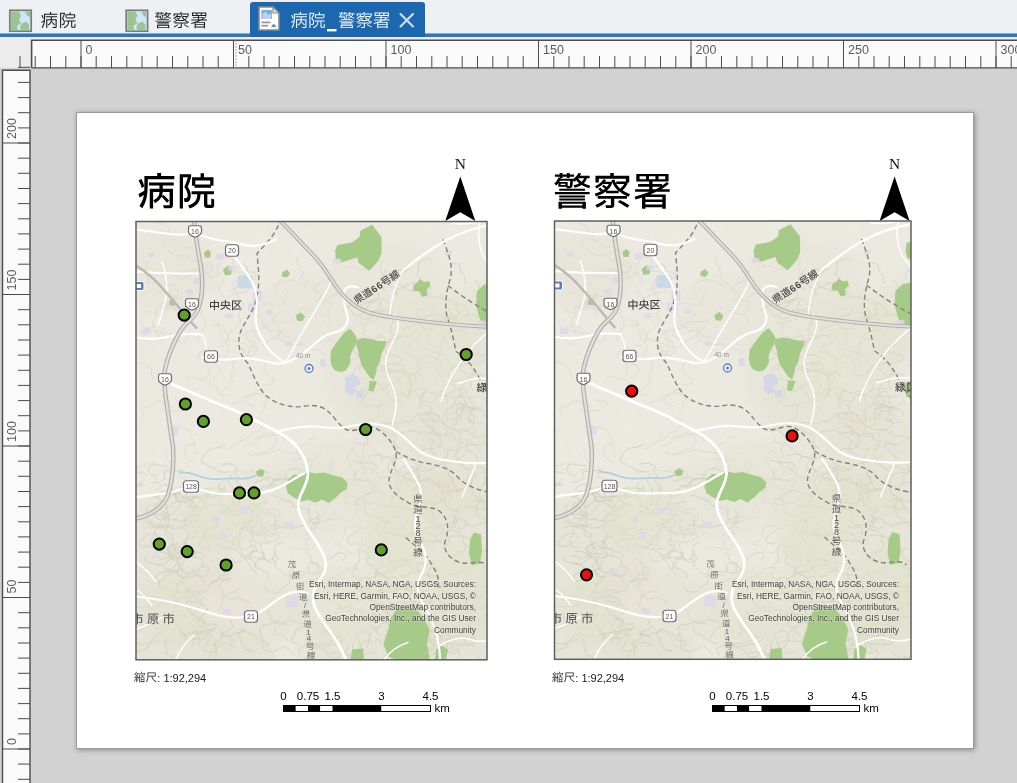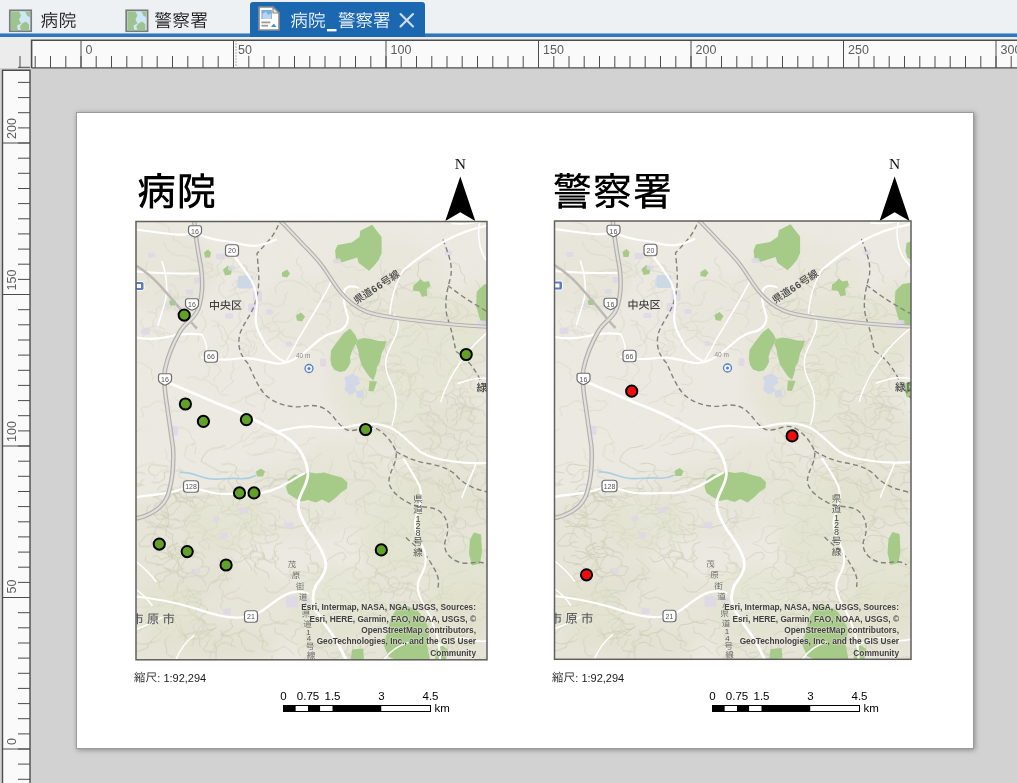"Esri, Intermap, NASA, NGA, USGS," .attr { bottom: 124px -> 147px; font-weight: bold -> none }
